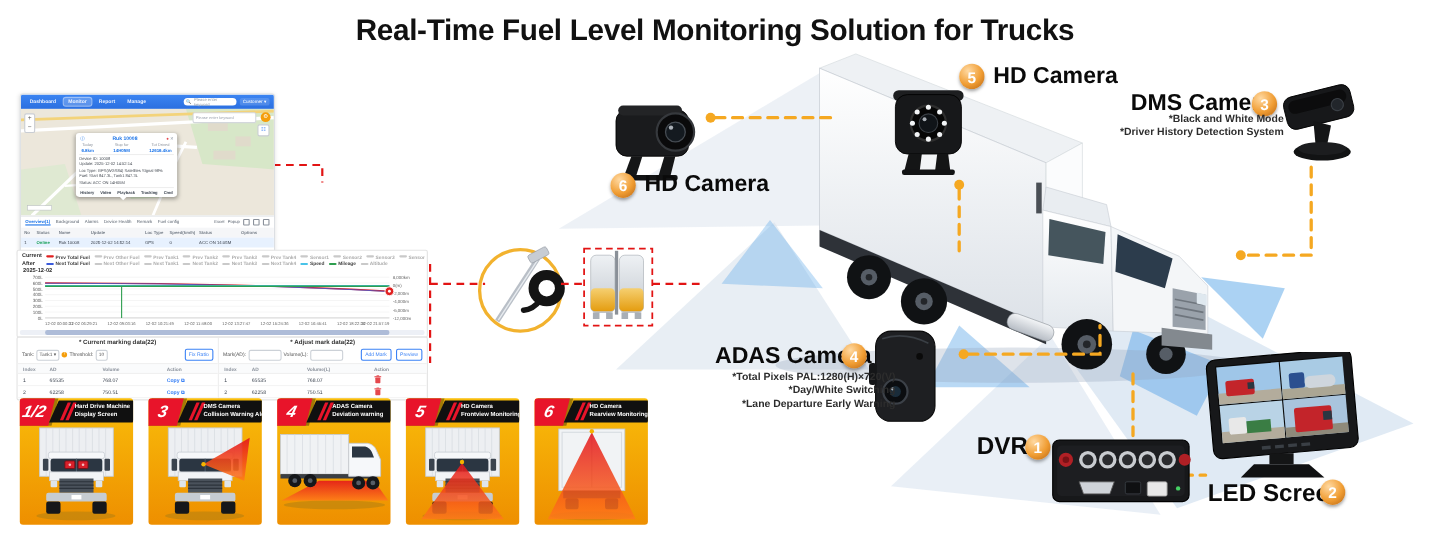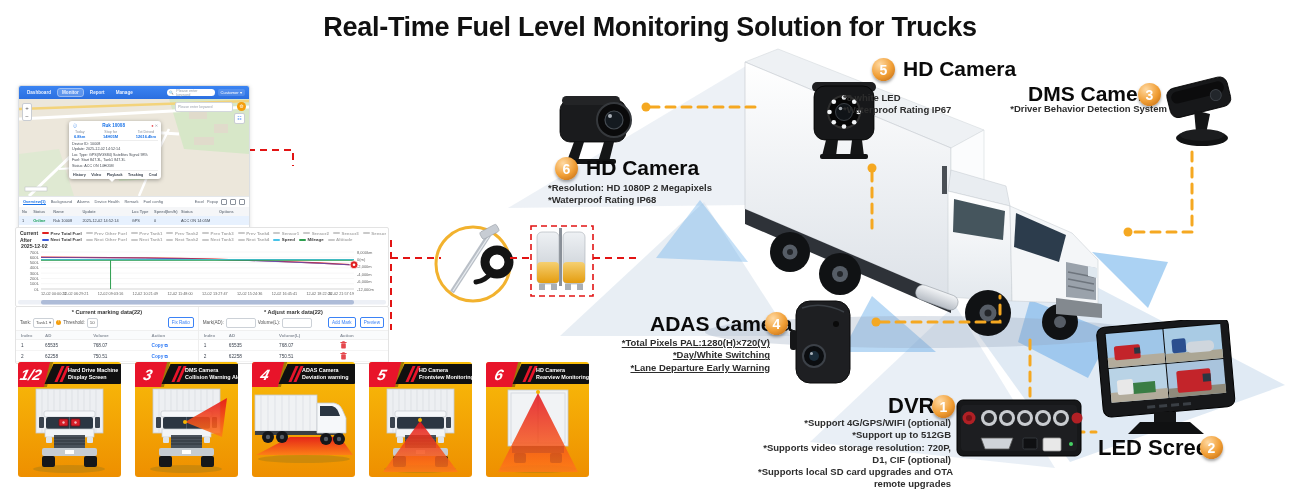"*8 white LED" div.bullets { html: <div> <div>*8 white LED</div> <div>*Waterproof Rating IP67</div> </div> -> none }
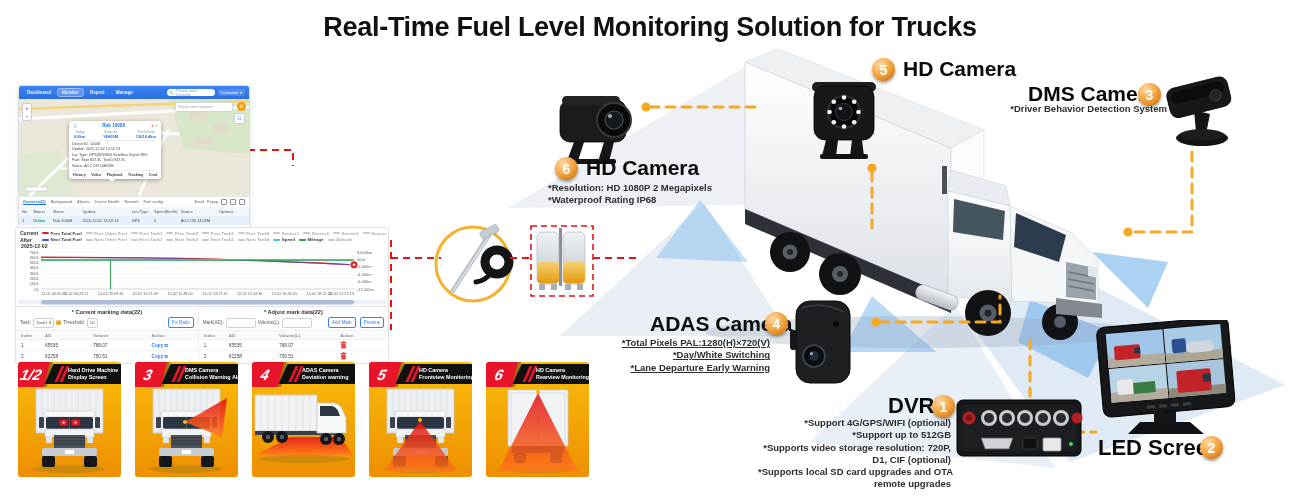"*Black and White Mode" div { html: none -> <div>*Black and White Mode</div> }
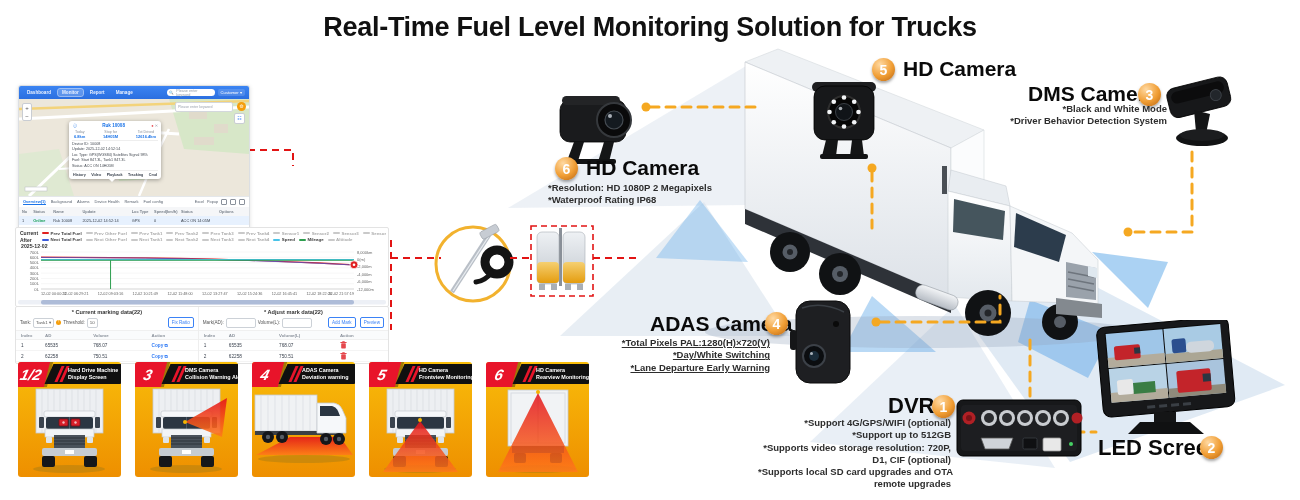"*Driver Behavior Detection System" div { text: Behavior -> History }
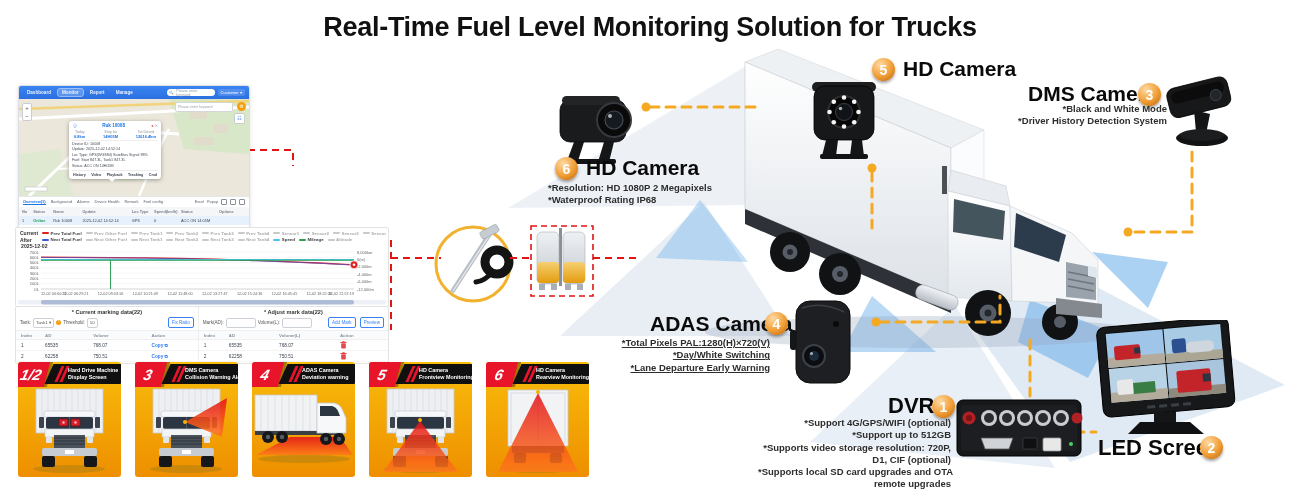"*Resolution: HD 1080P 2 Megapixels" div.bullets { html: <div> <div>*Resolution: HD 1080P 2 Megapixels</div> <div>*Waterproof Rating IP68</div> </div> -> none }
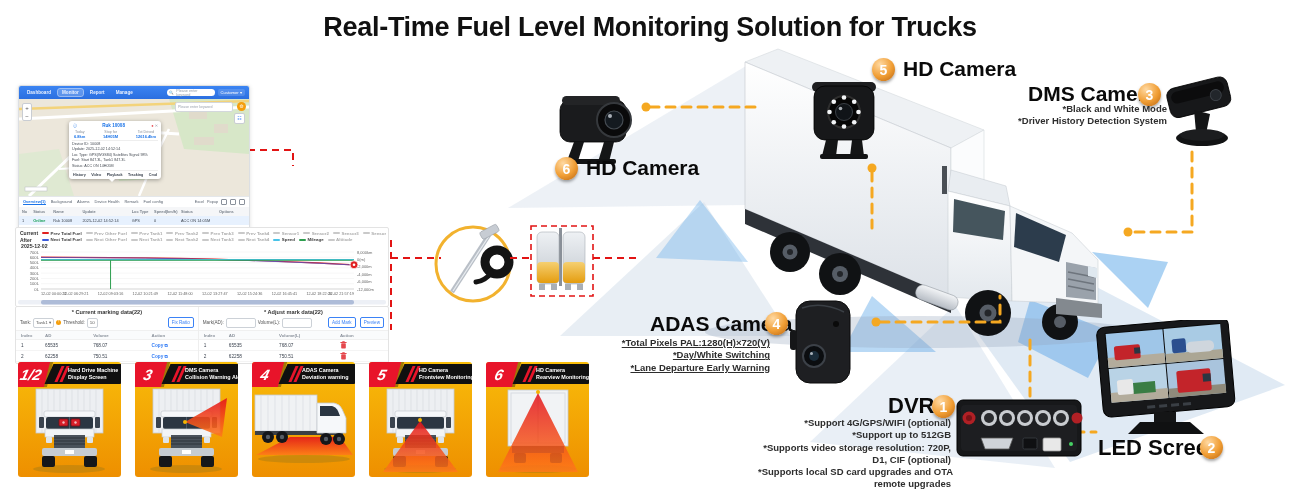"*Total Pixels PAL:1280(H)×720(V)" div.bullets { left: 580px -> 624px; text-decoration: underline -> none }
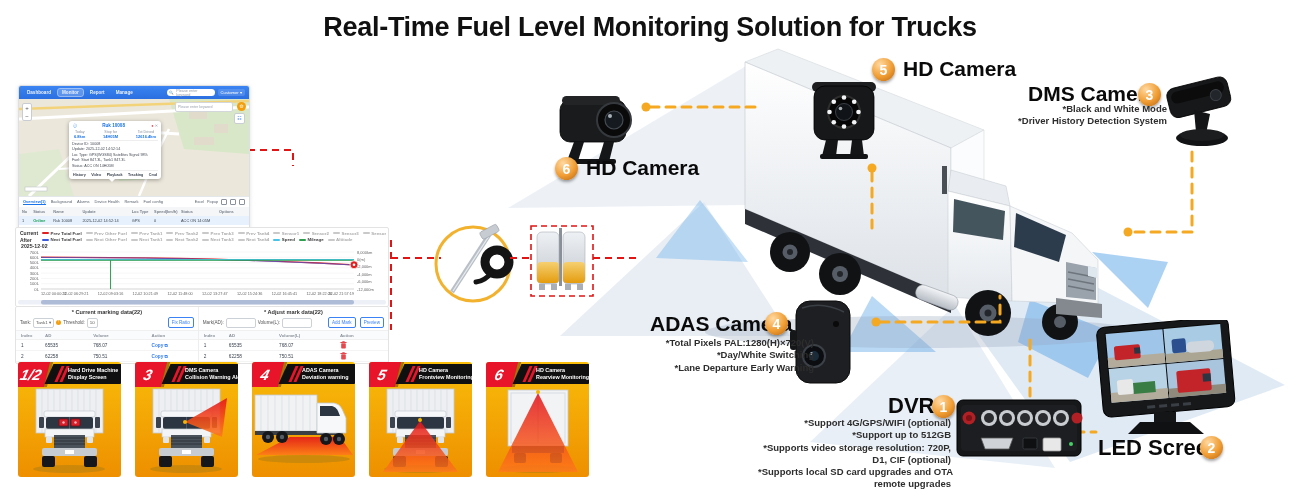"*Support 4G/GPS/WIFI (optional)" div.bullets { html: <div> <div>*Support 4G/GPS/WIFI (optional)</div> <div>*Support up to 512GB</div> <div>*Supports video storage resolution: 720P,</div> <div>D1, CIF (optional)</div> <div>*Supports local SD card upgrades and OTA</div> <div>remote upgrades</div> </div> -> none }
